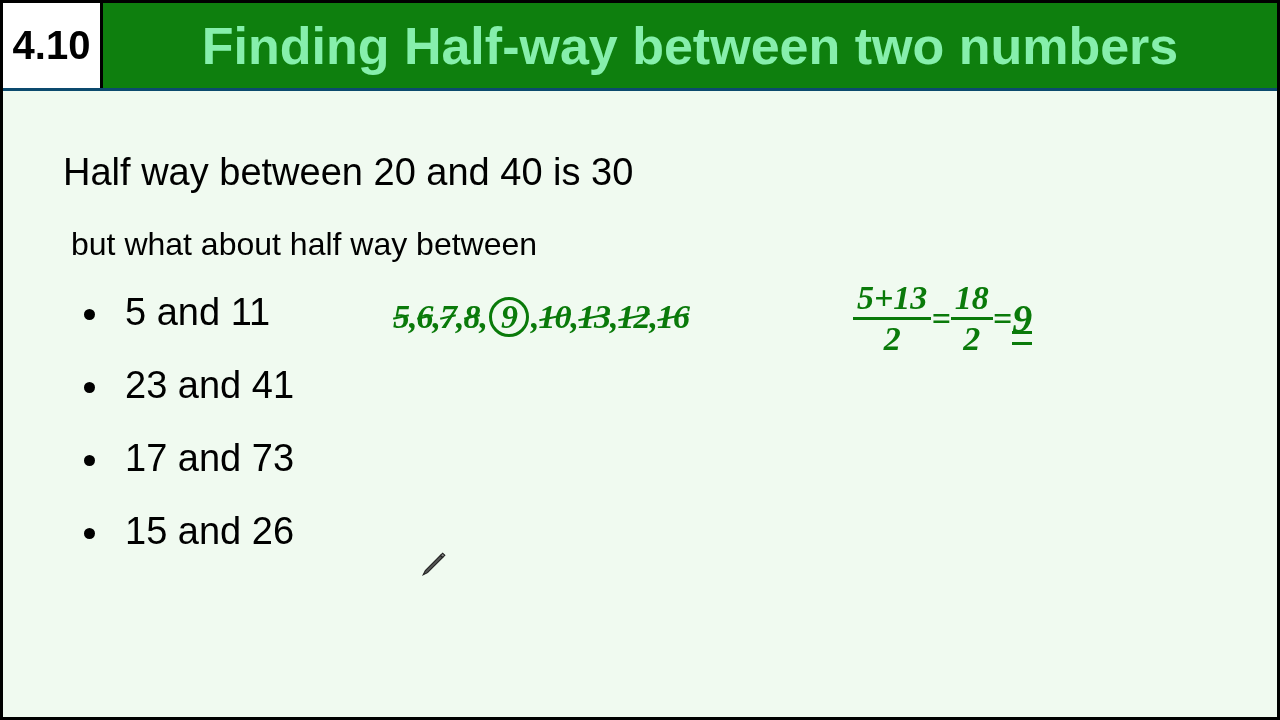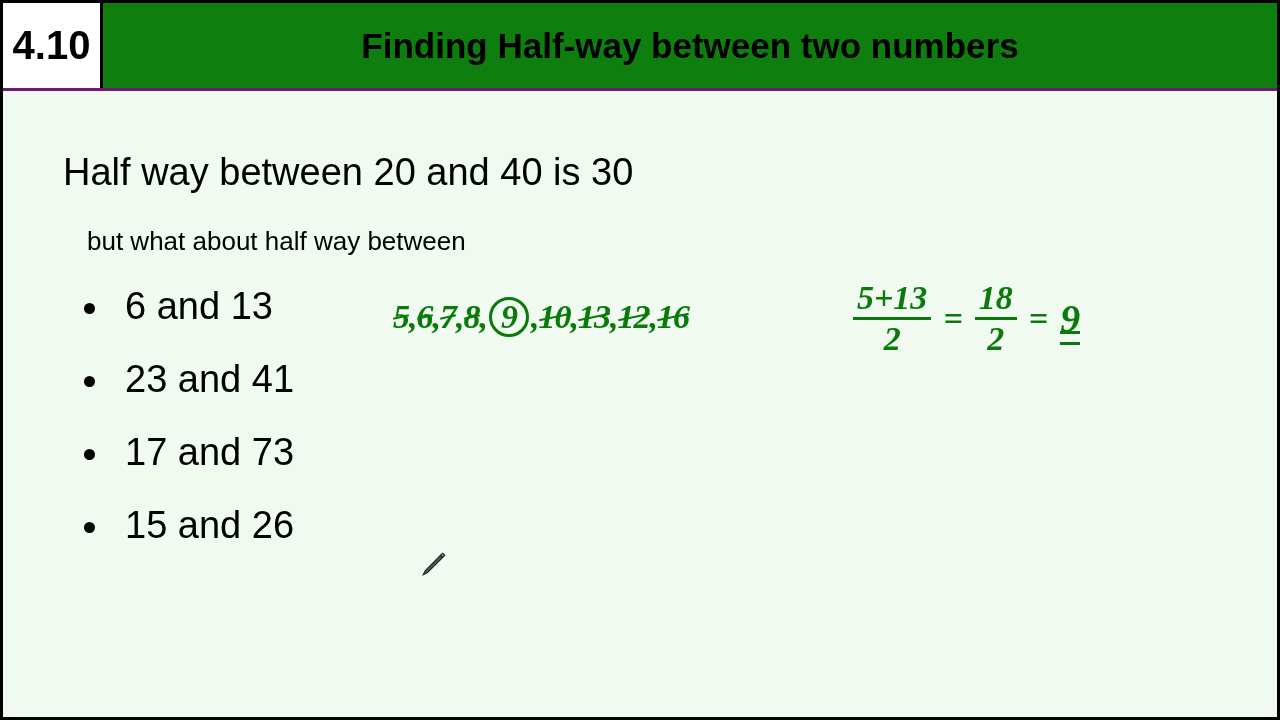"4.10" .header { border-bottom: 3px solid #701a75 -> 3px solid #0c4a6e }
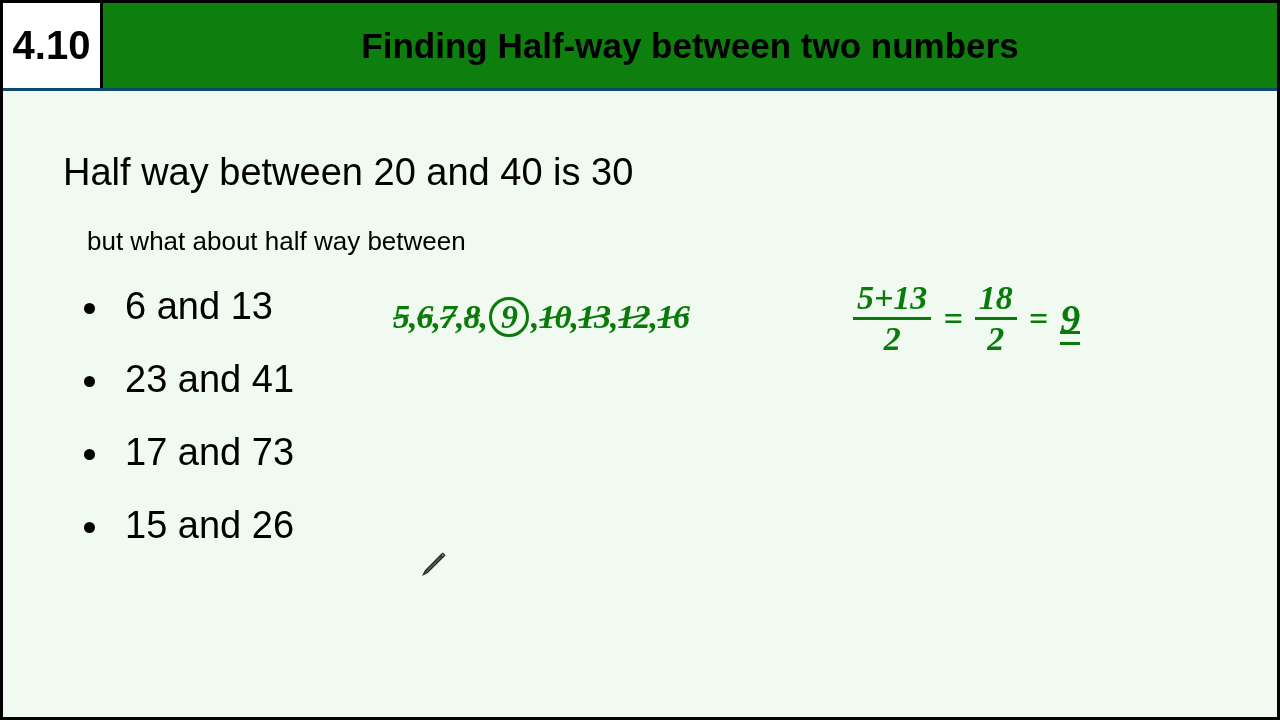"Finding Half-way between two numbers" .htitle { color: #000000 -> #86efac; font-size: 35px -> 52px }
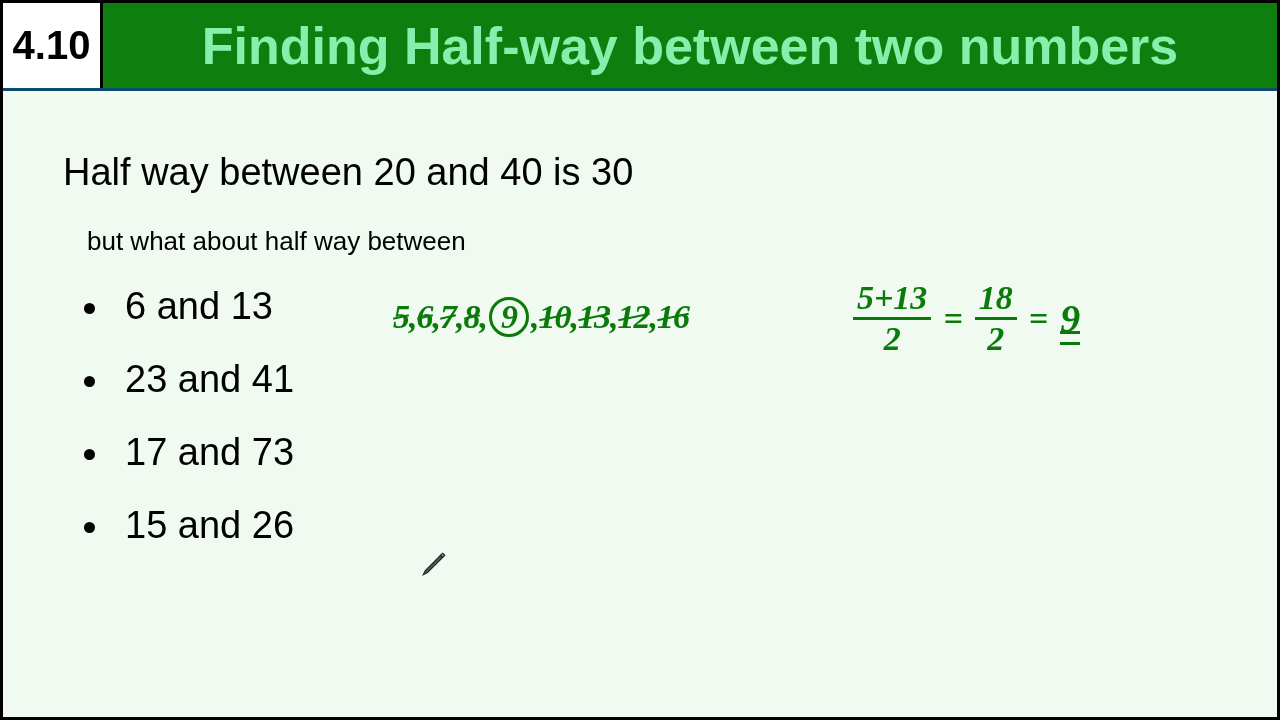"but what about half way" .line2 { font-size: 26px -> 32px; margin-left: 24px -> 8px }
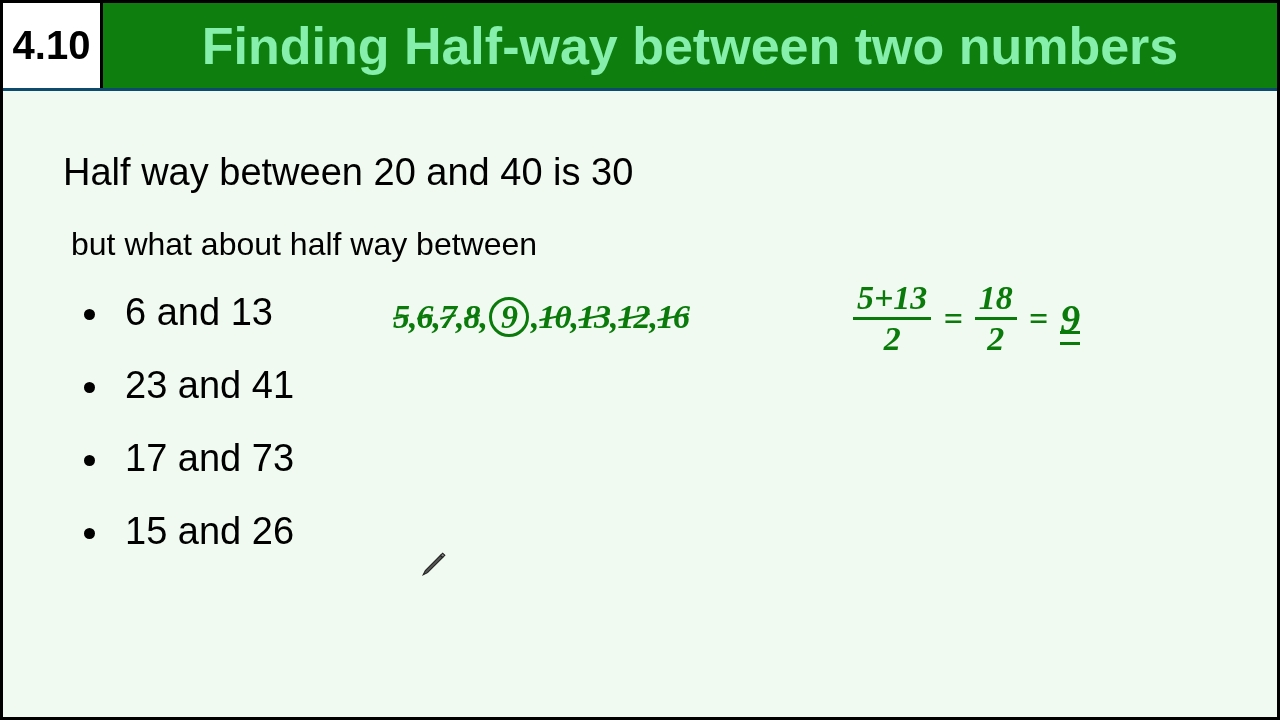"6 and 13" li { text: 6 and 13 -> 5 and 11 }
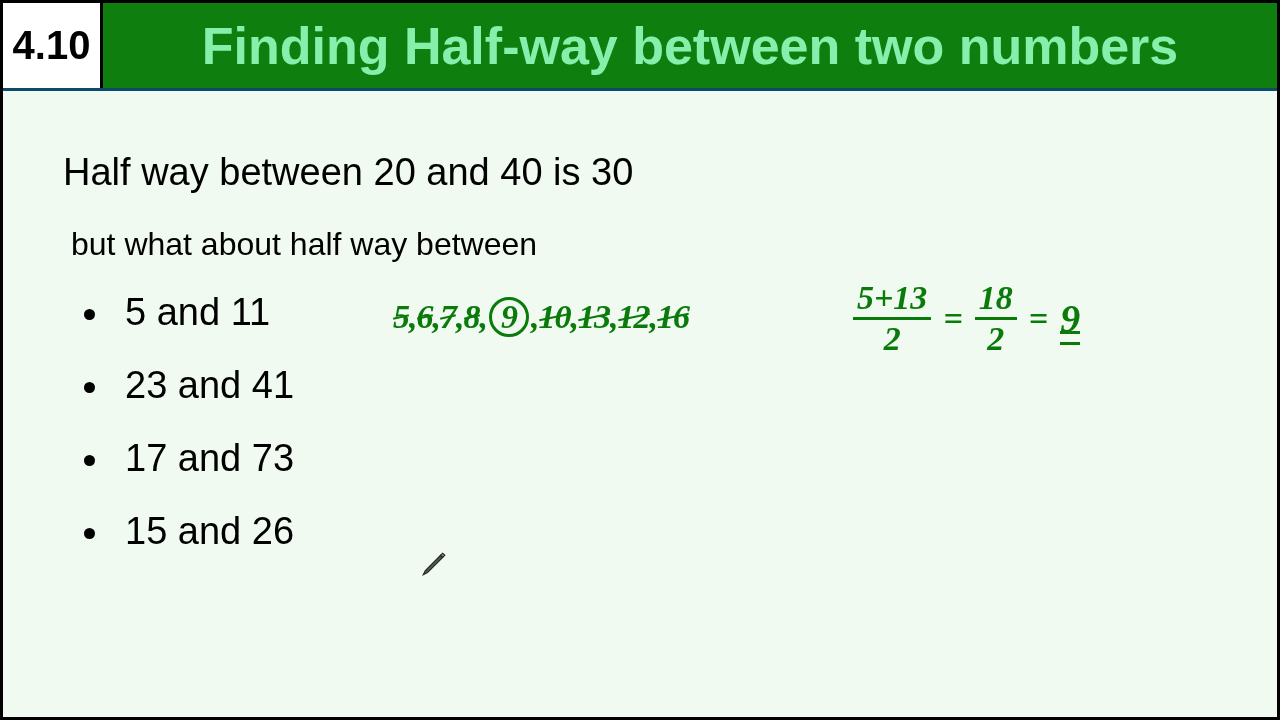"5+13" .hand-eq { gap: 12px -> none }
